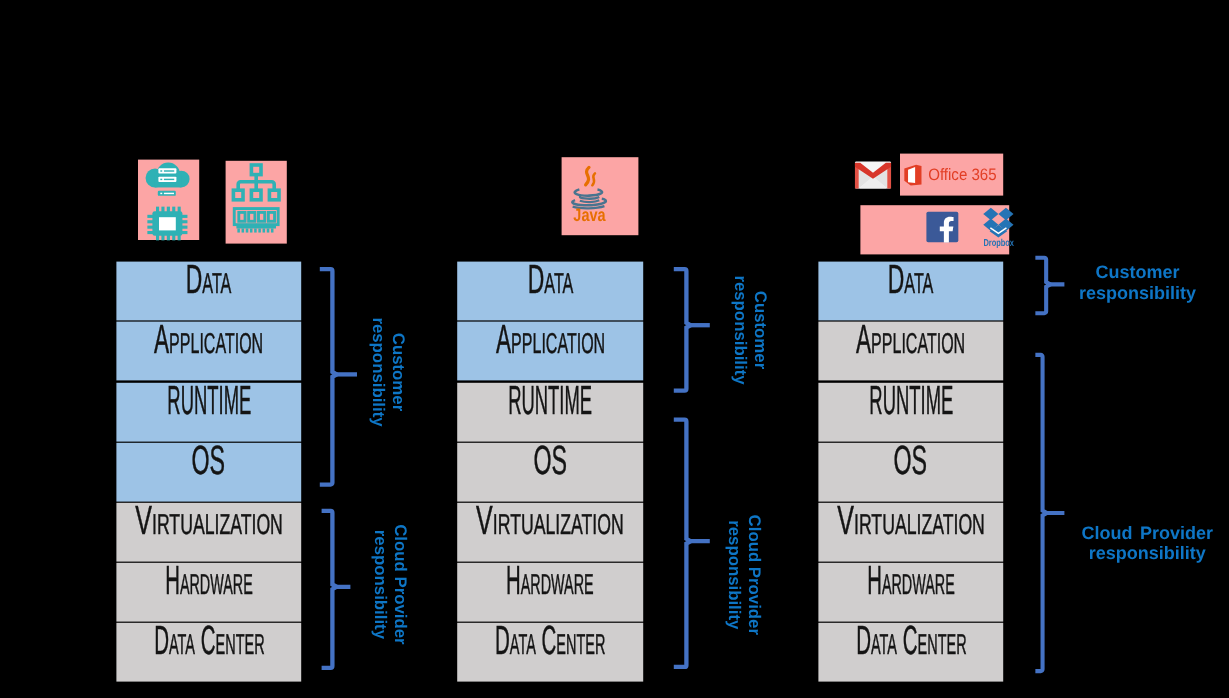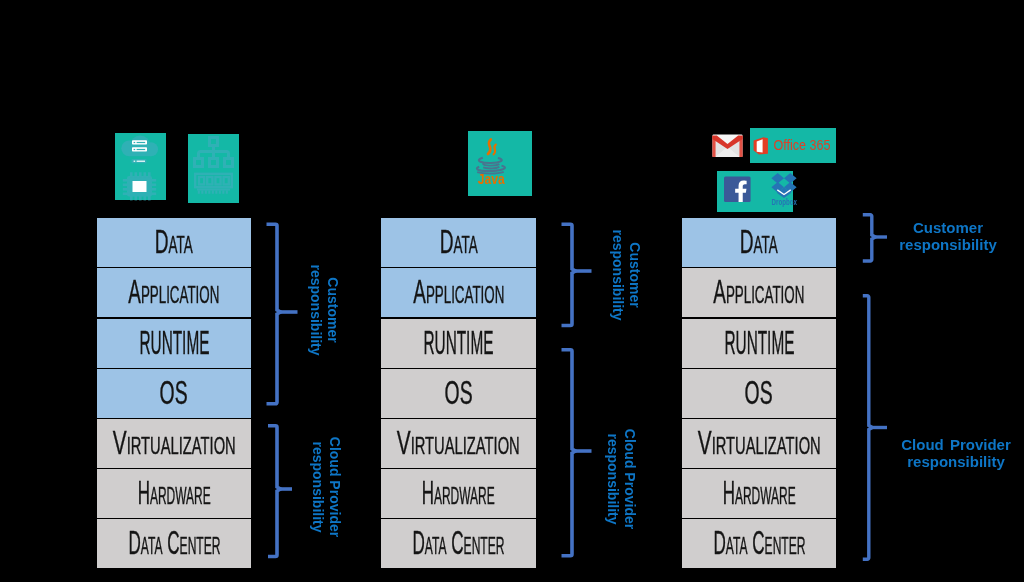"Office 365" .card { background: #14b8a6 -> #fca5a5 }
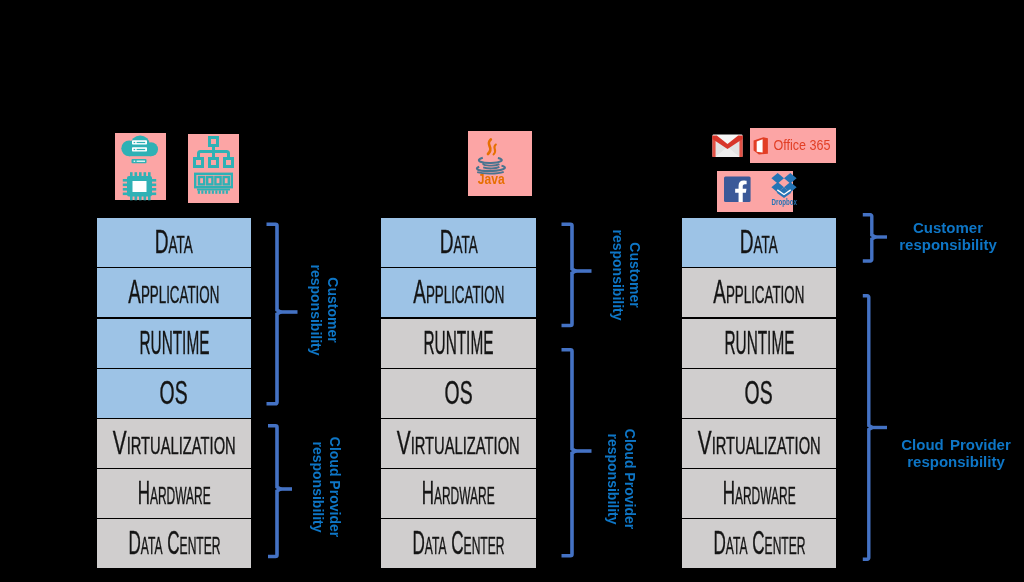"Dropbox" div.card { padding-left: none -> 48px }
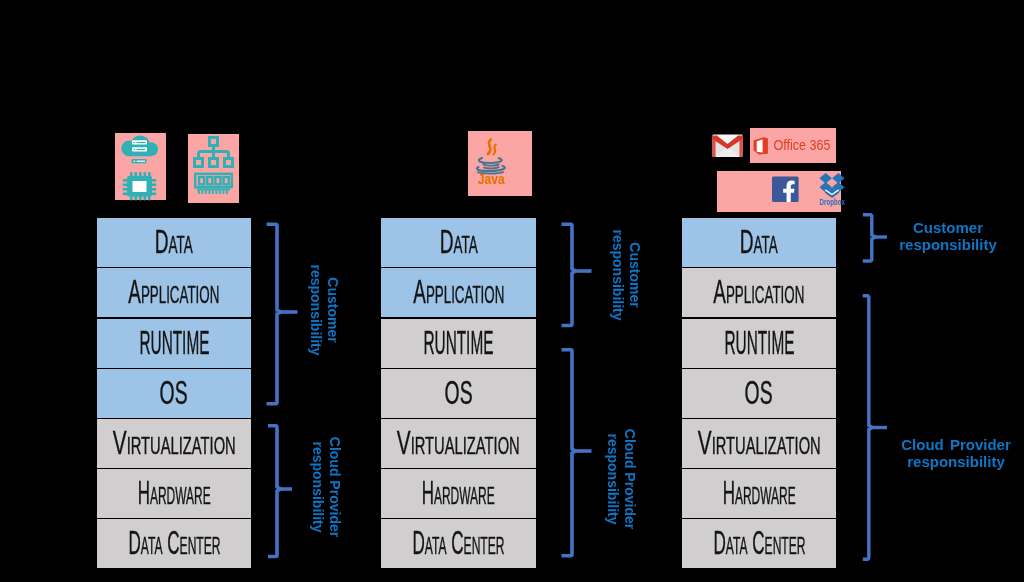"Data" .box { align-items: center -> none }
